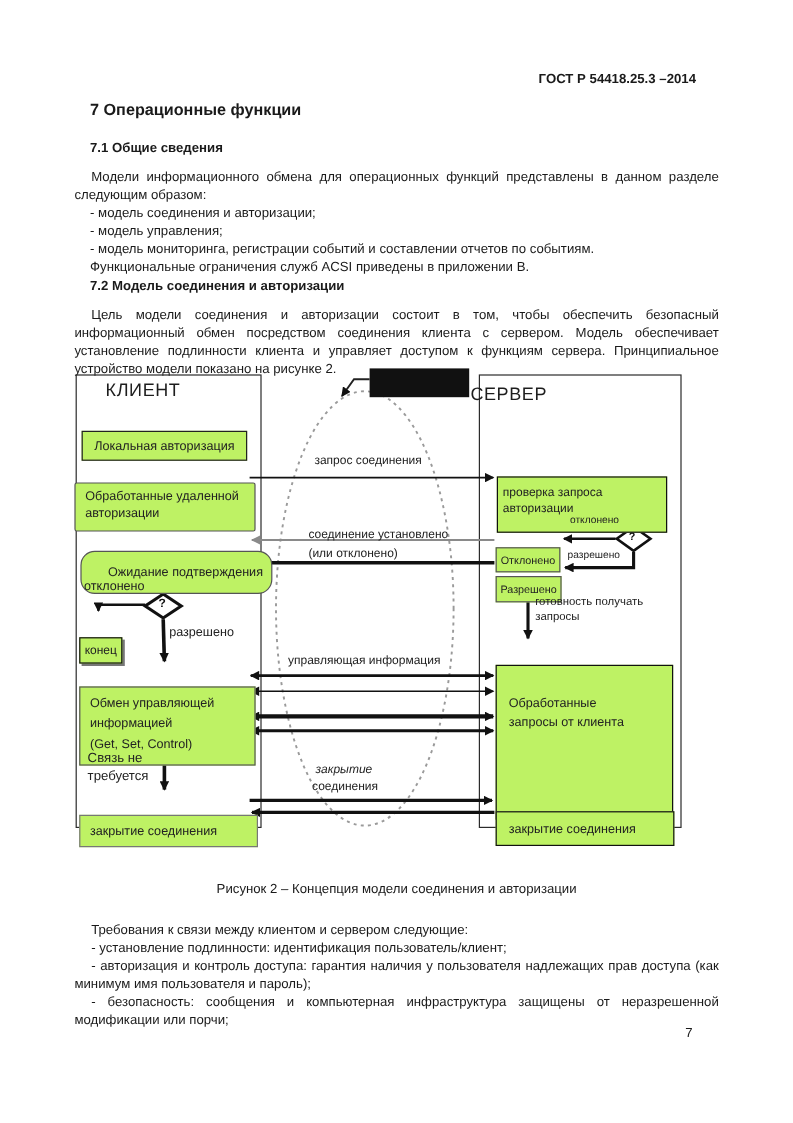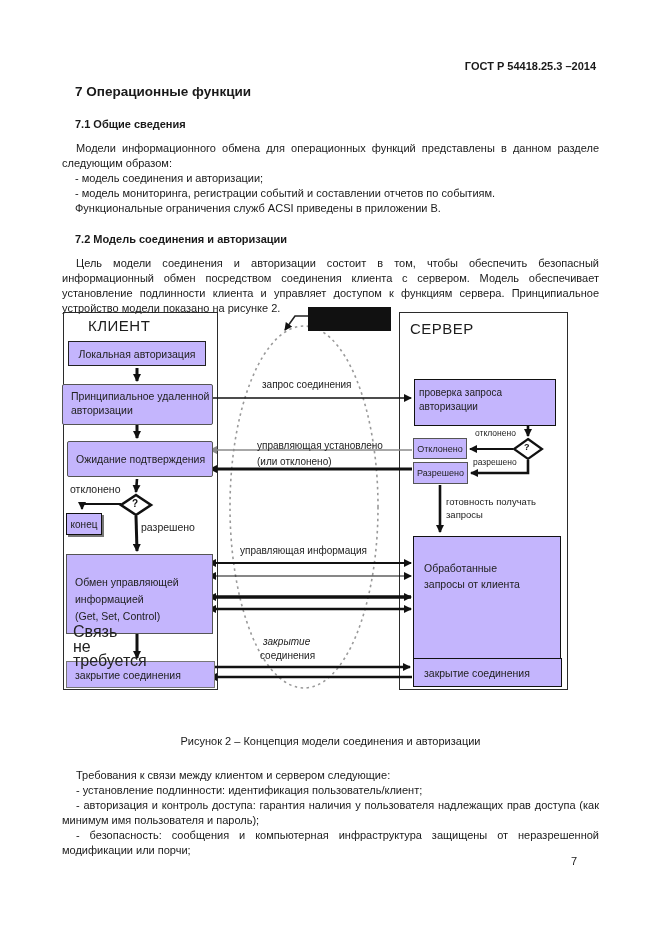"ГОСТ Р 54418.25.3 –2014" .doc-header { padding-left: 16px -> none }
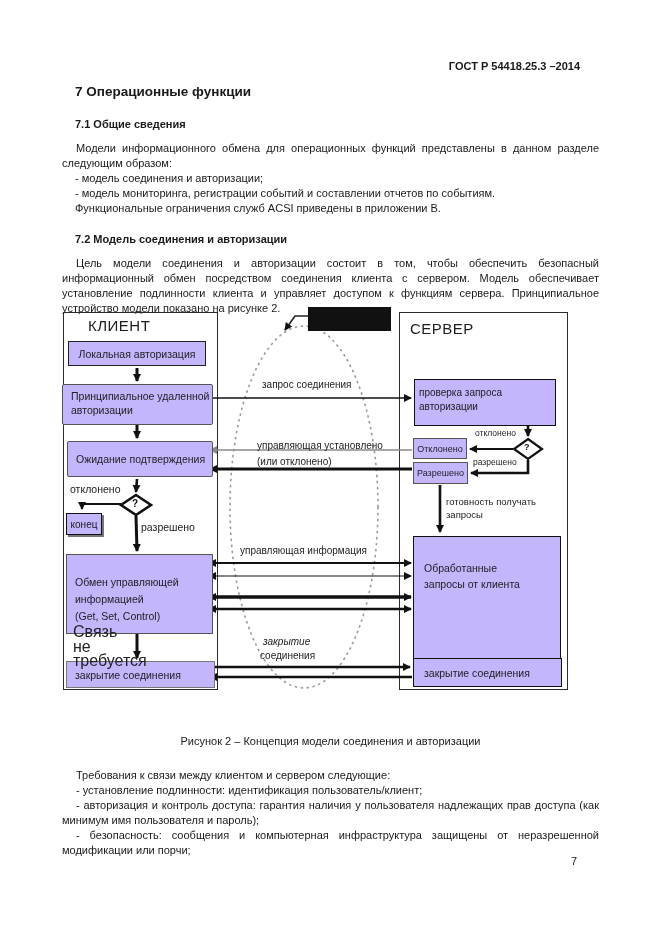"- модель управления;" div.li { html: none -> <div>- модель управления;</div> }
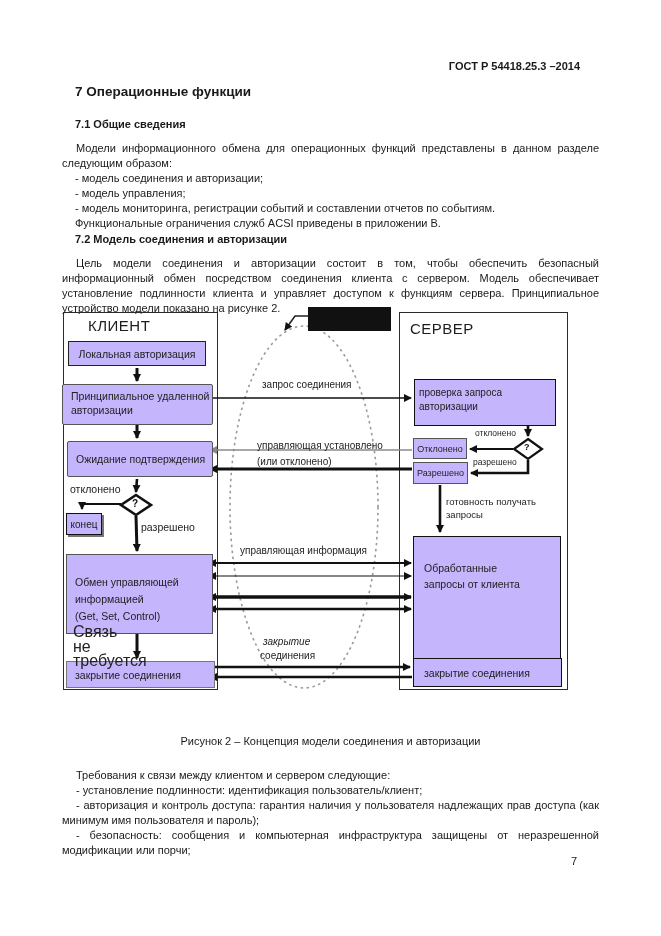"СЕРВЕР" .t-server { left: 410px -> 392px }
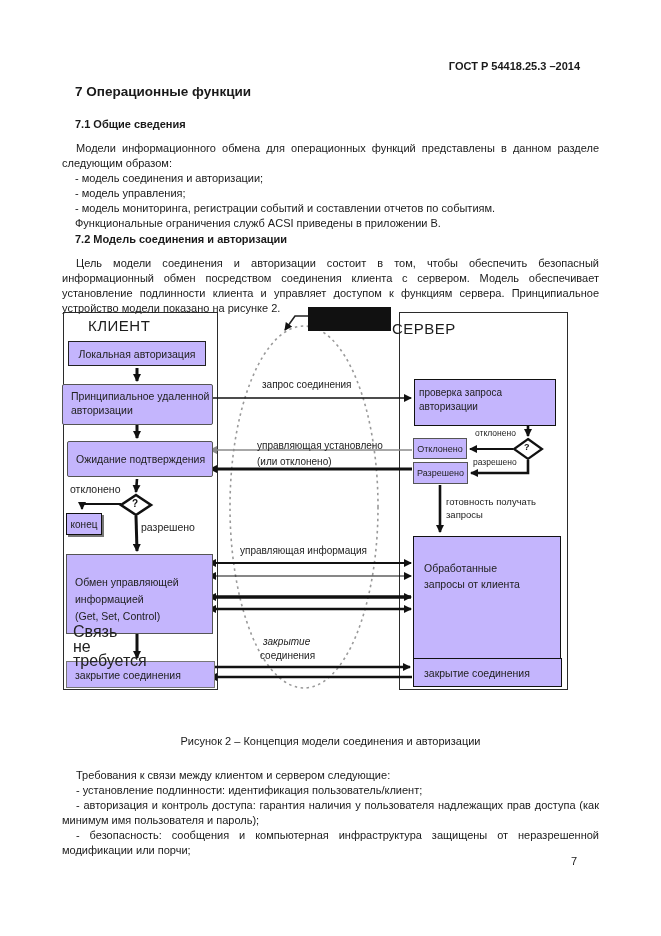"Локальная авторизация" .box { background: #c4b5fd -> #bef264; margin-top: none -> 18px }
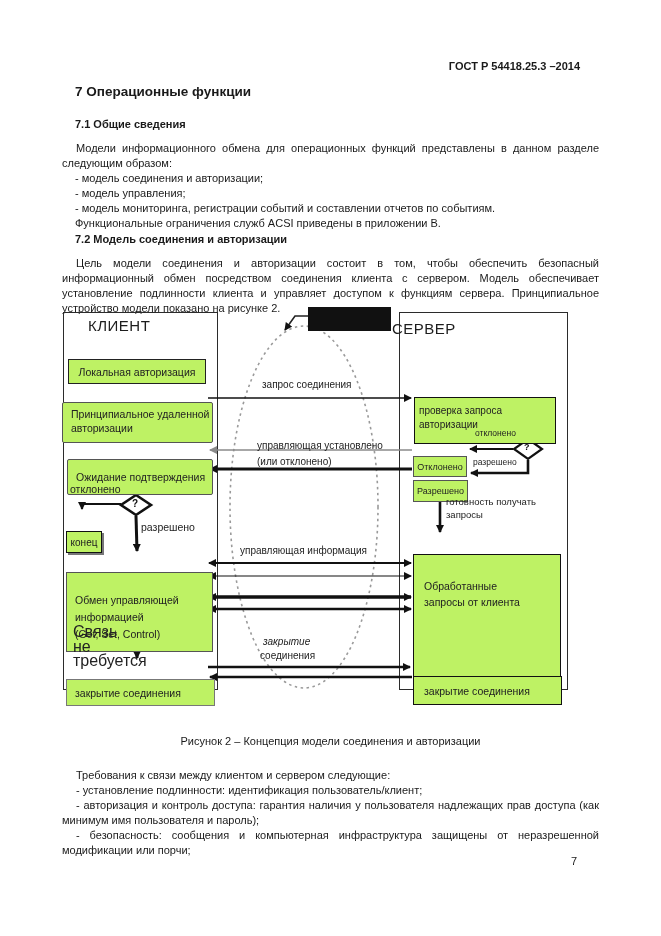"Принципиальное удаленной" div { text: Принципиальное -> Обработанные }
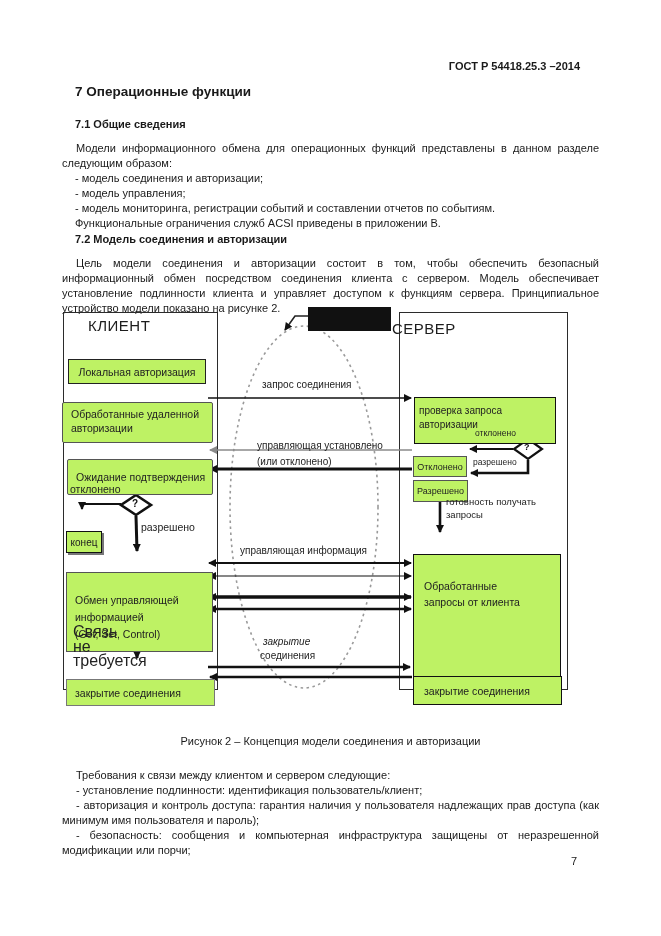"управляющая установлено" div.flbl { text: управляющая -> соединение }
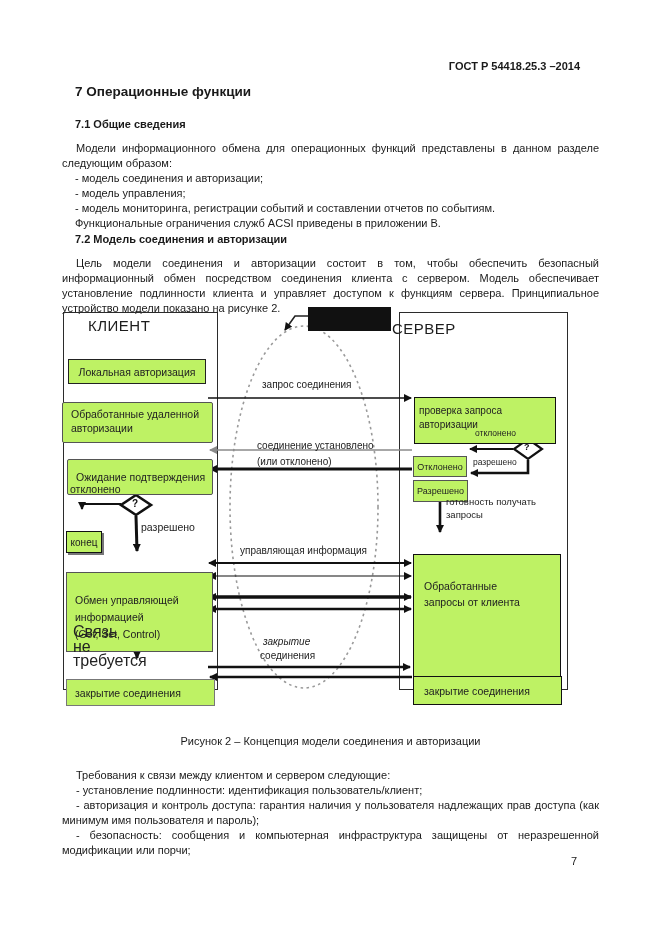"Ожидание подтверждения" .bx-wait { border-radius: 2px -> 12px; padding-left: 8px -> 22px }
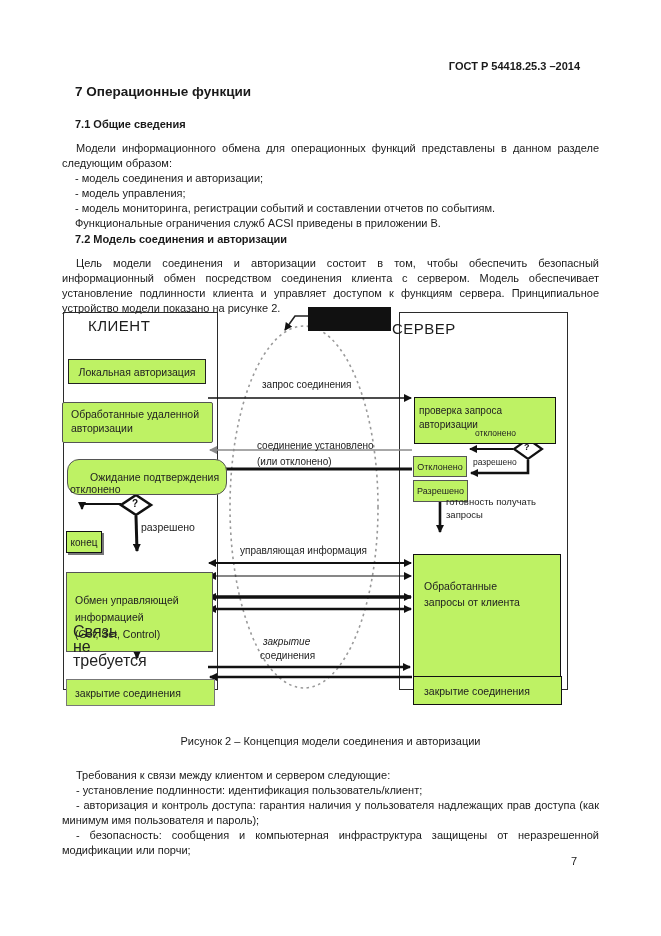"Обмен управляющей" .bx-exch { padding: 19px 0 0 8px -> 5px 0 0 8px }
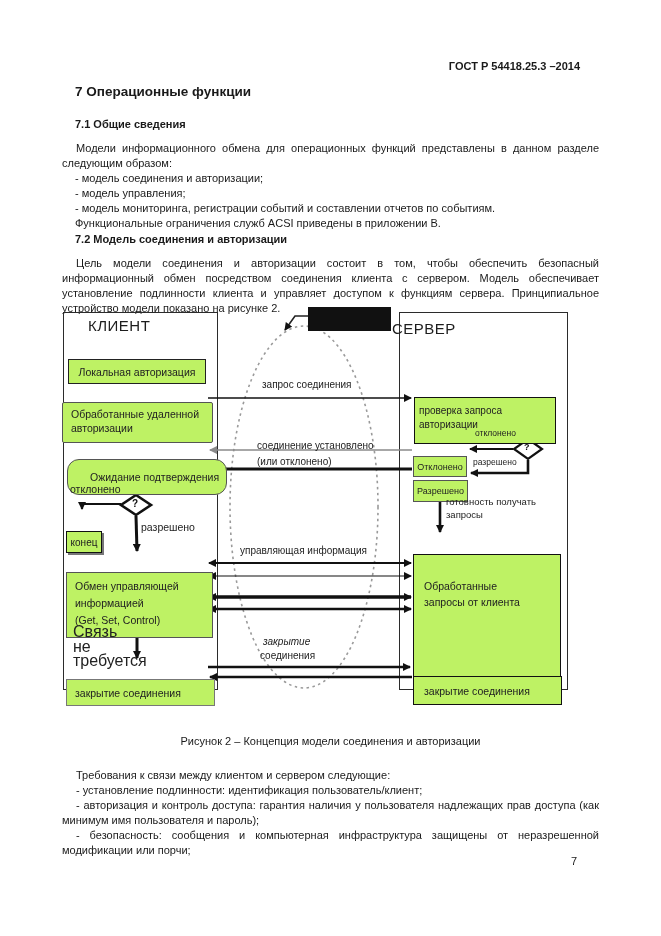"Связь не требуется" .l-nolink { font-size: 16px -> 11px }
